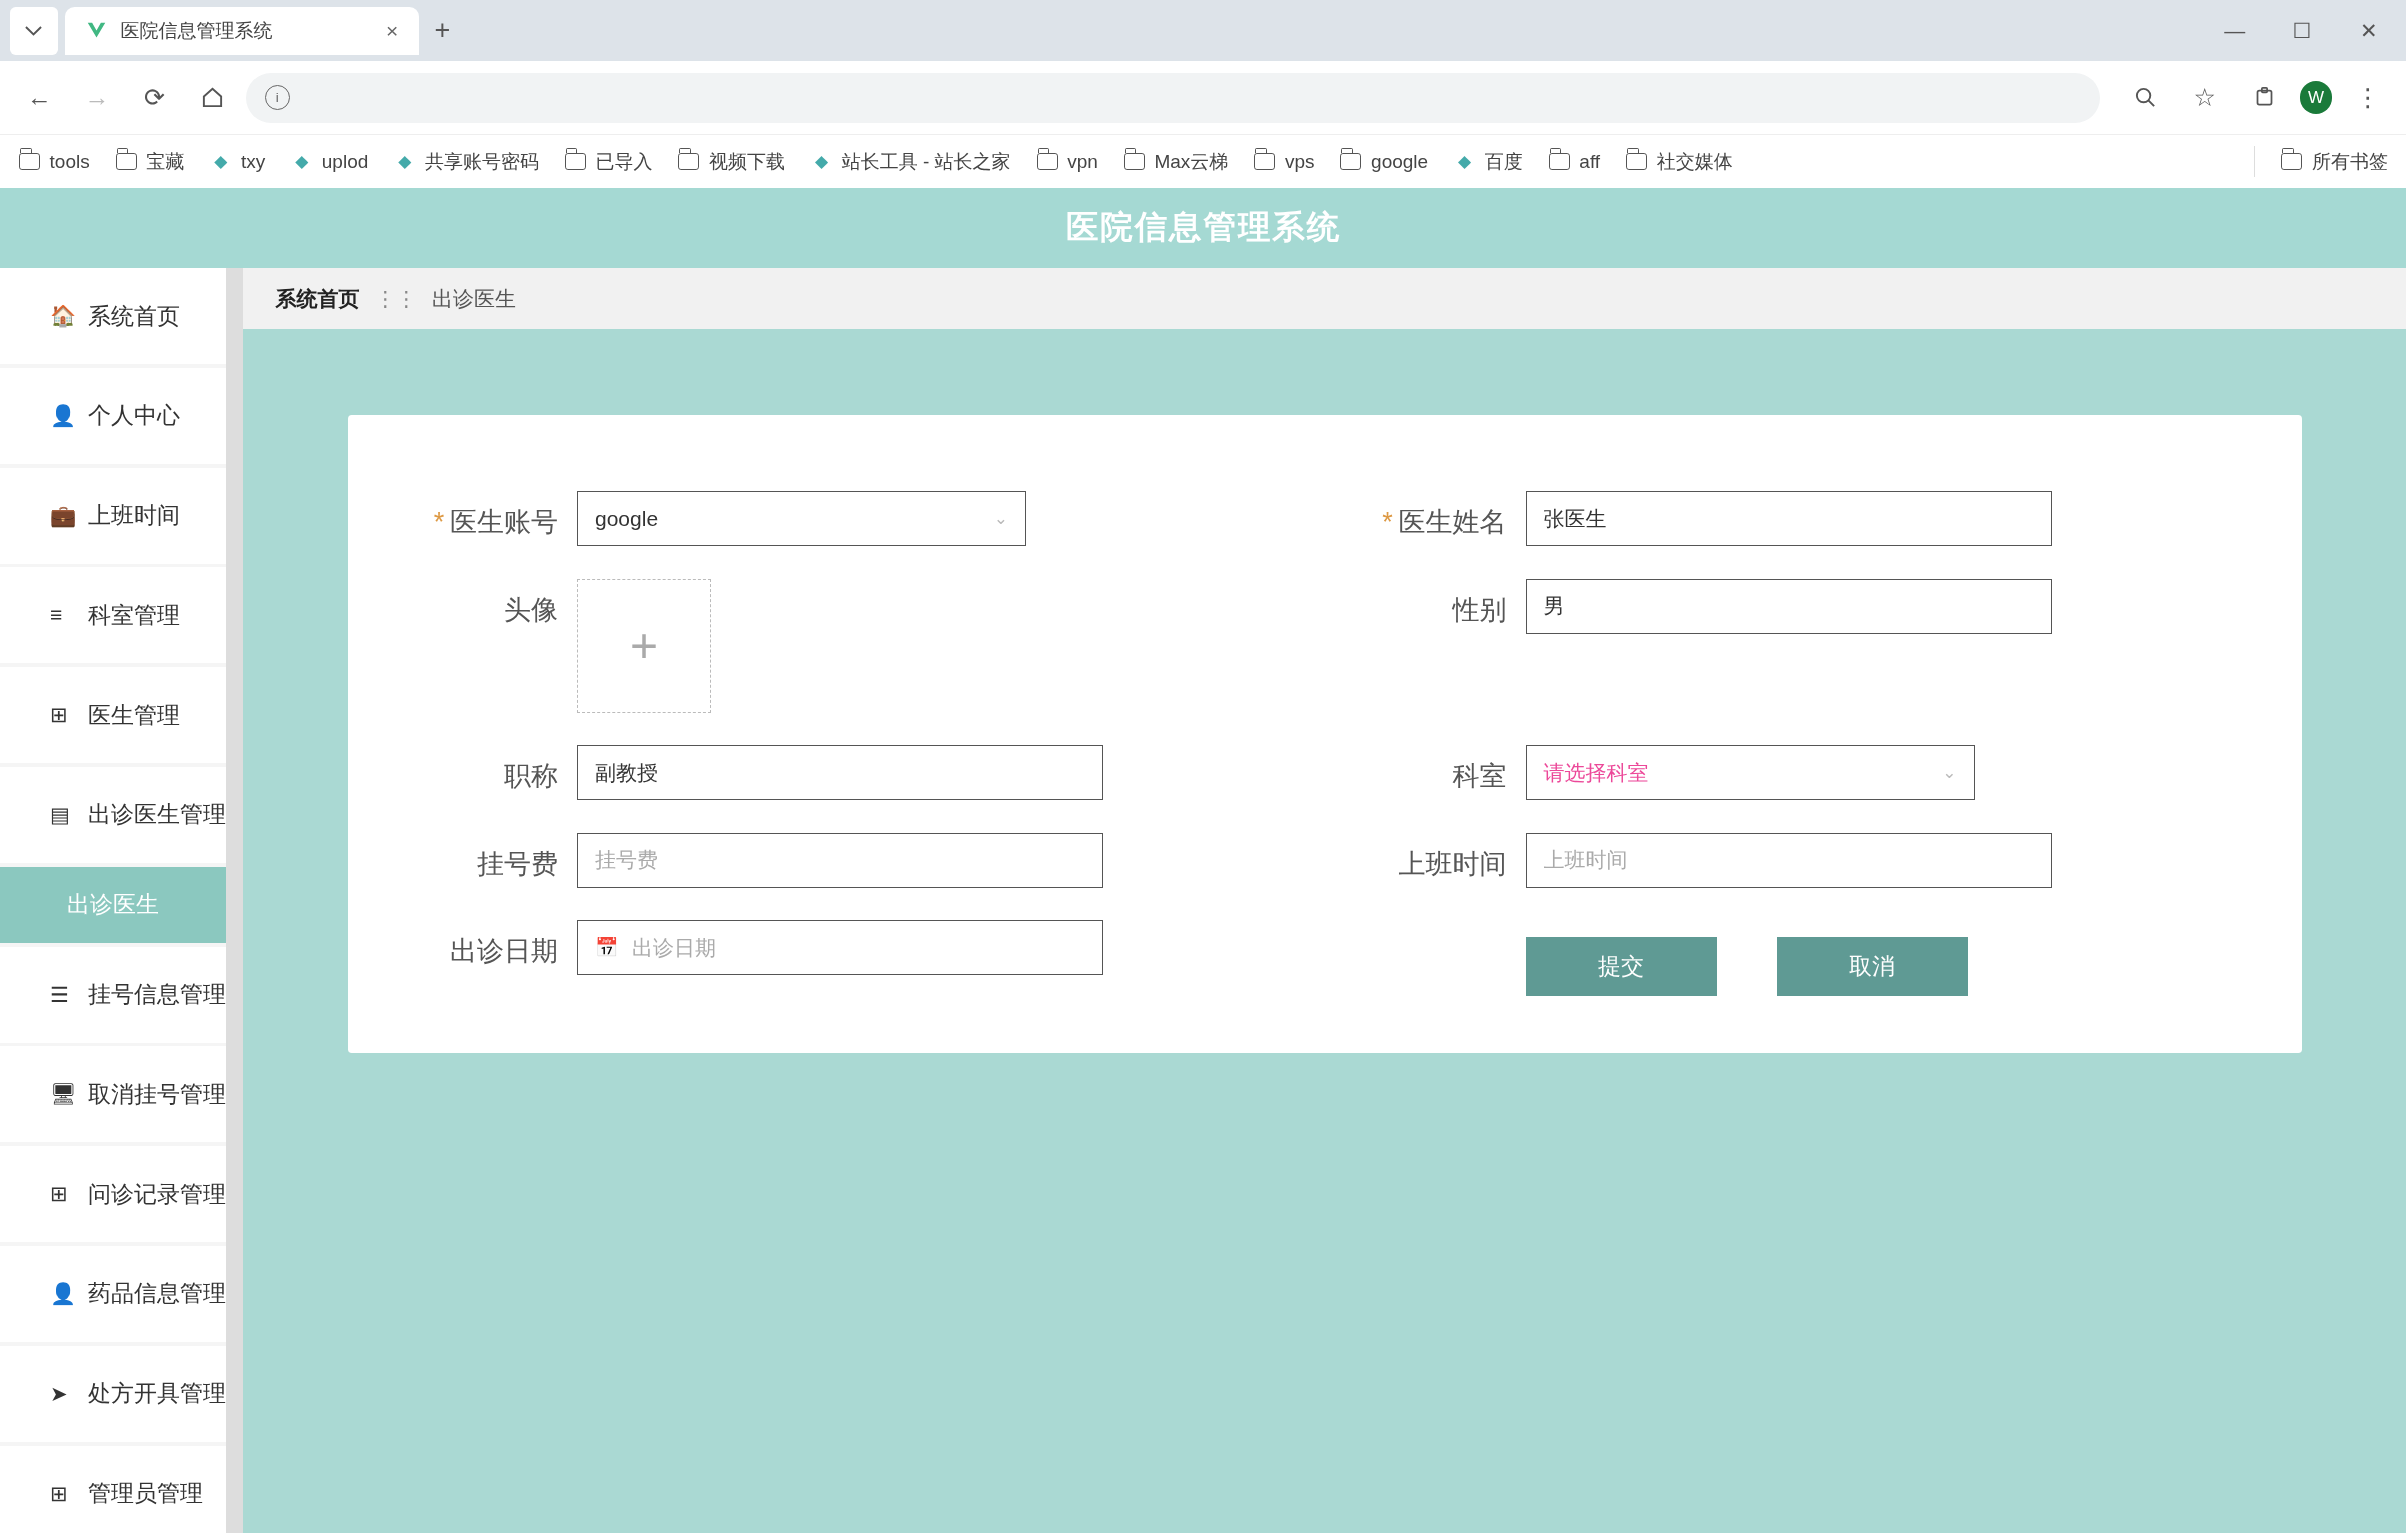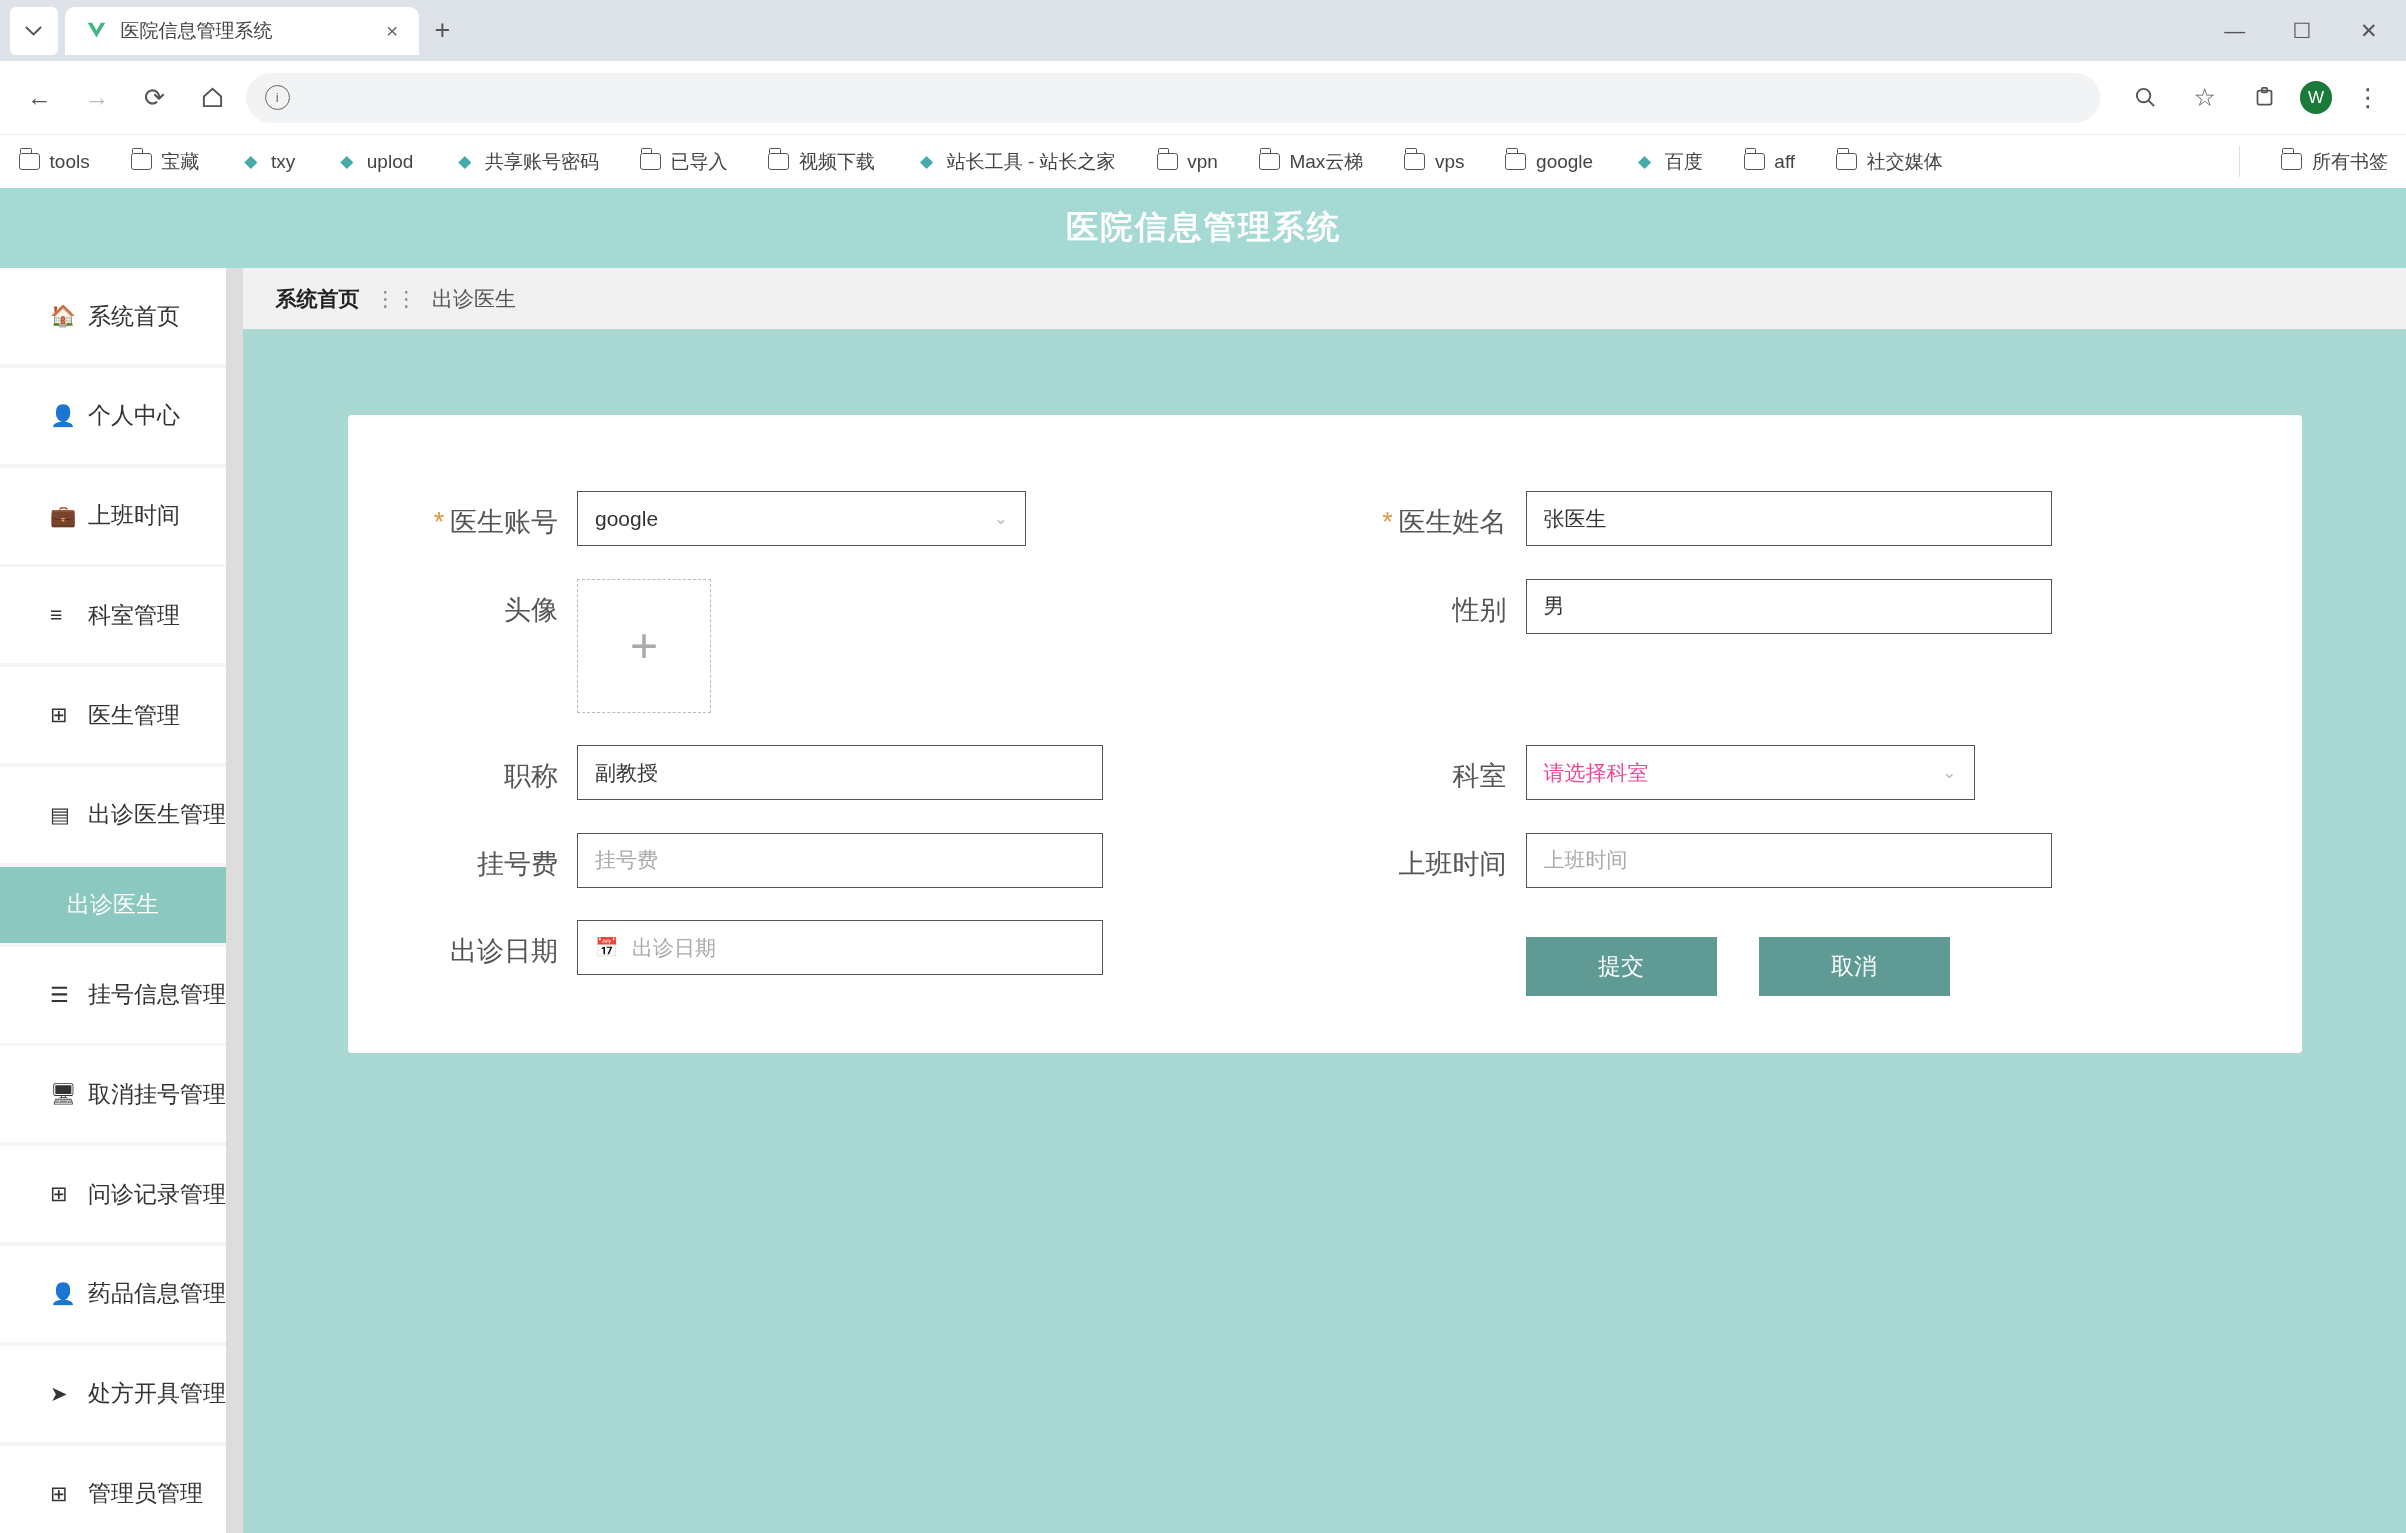"tools" .bookmarks { gap: 41px -> 26px }
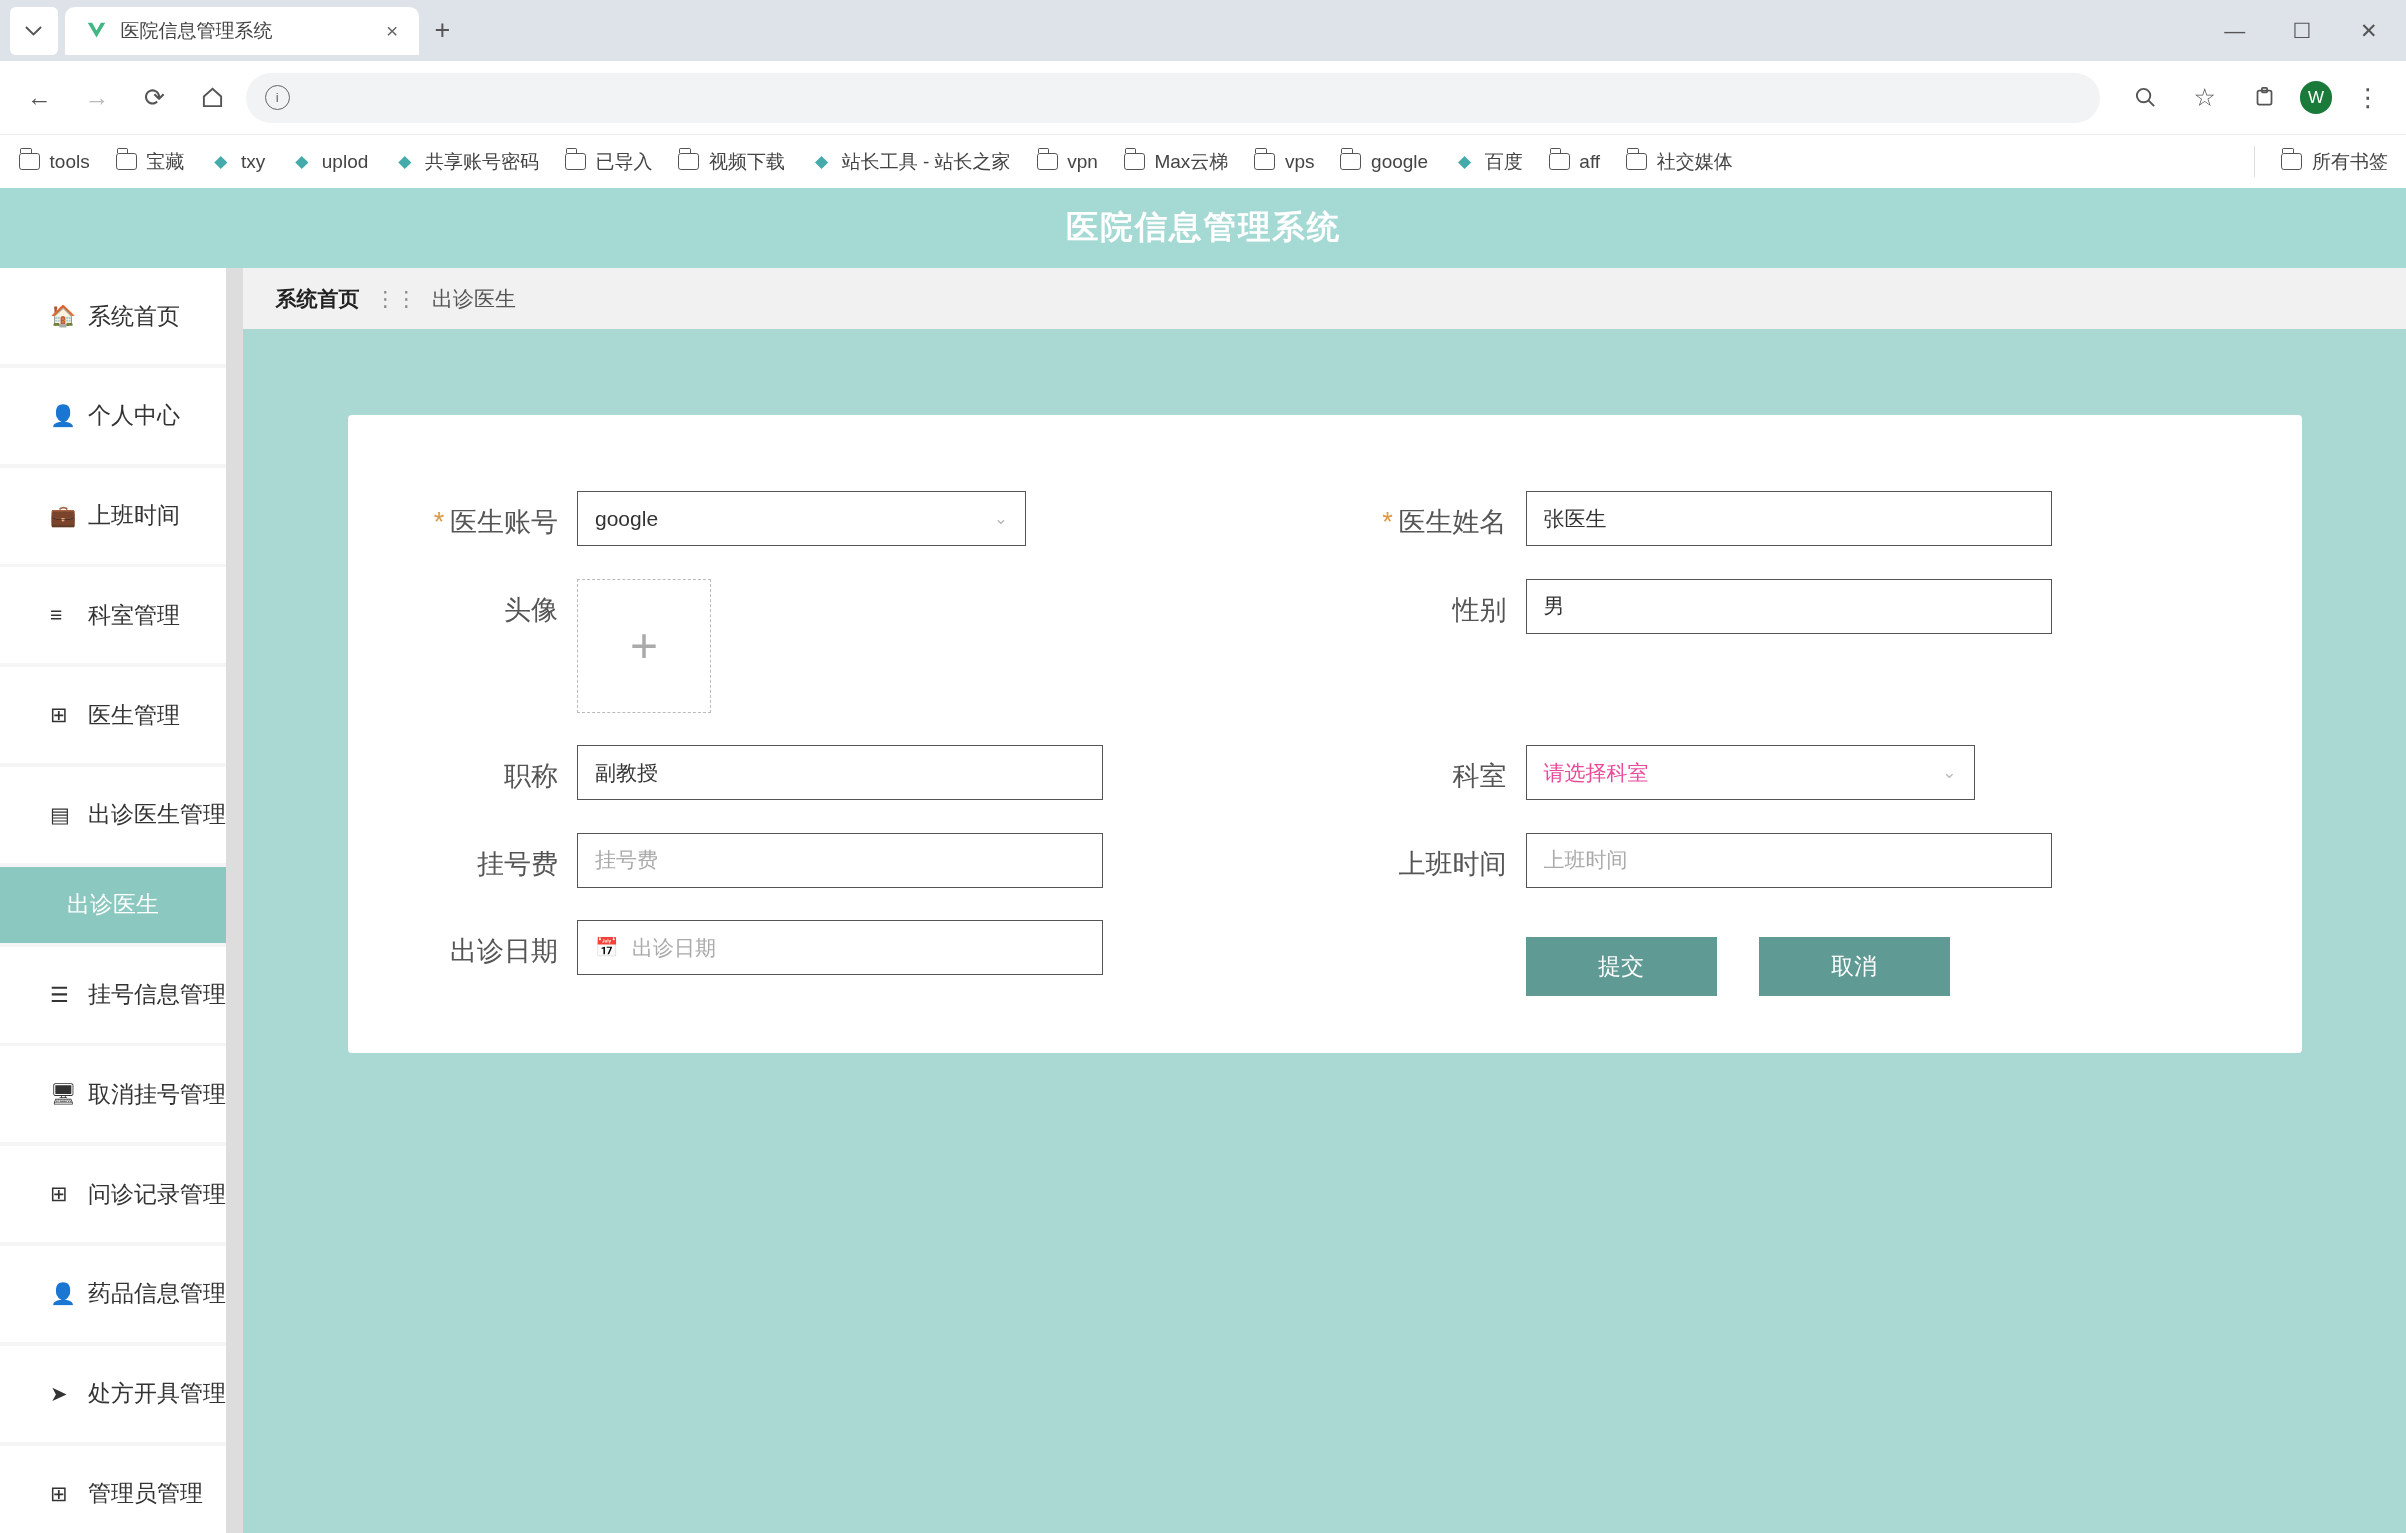"提交" .btn-row { gap: 42px -> 60px }
